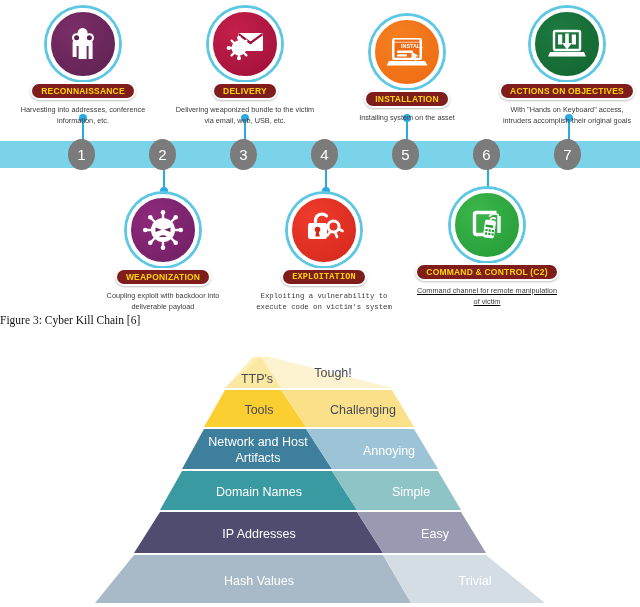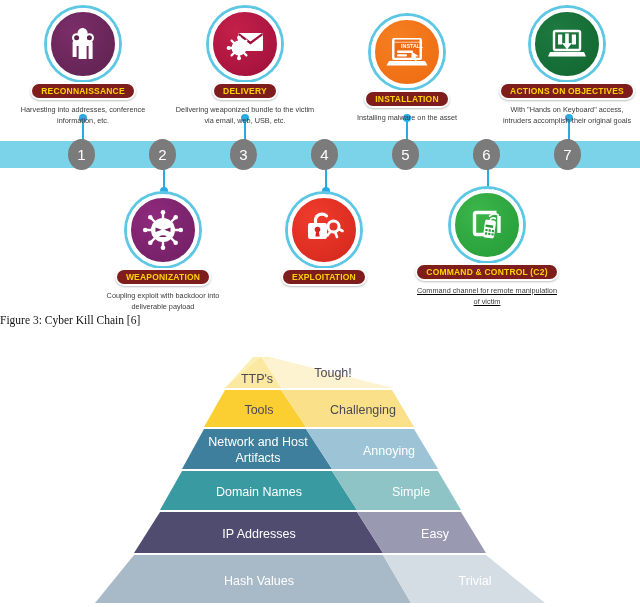"Installing malware on the asset" div.stage-desc { text: malware -> system }
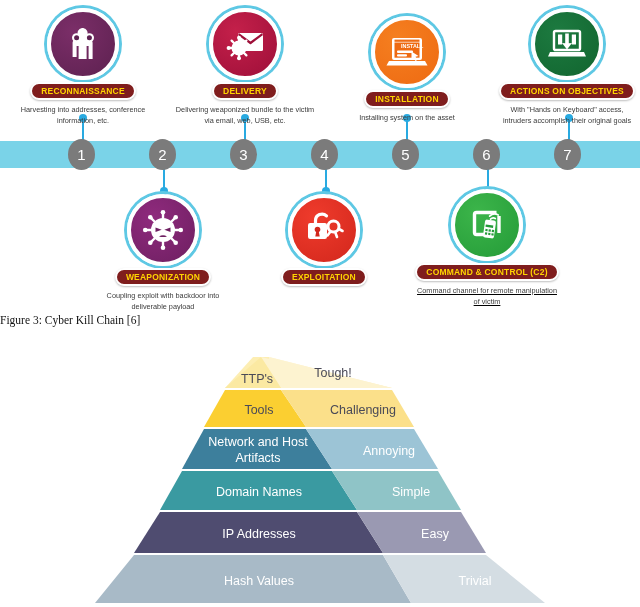"EXPLOITATION" div.stage { font-family: none -> Liberation Mono, monospace }
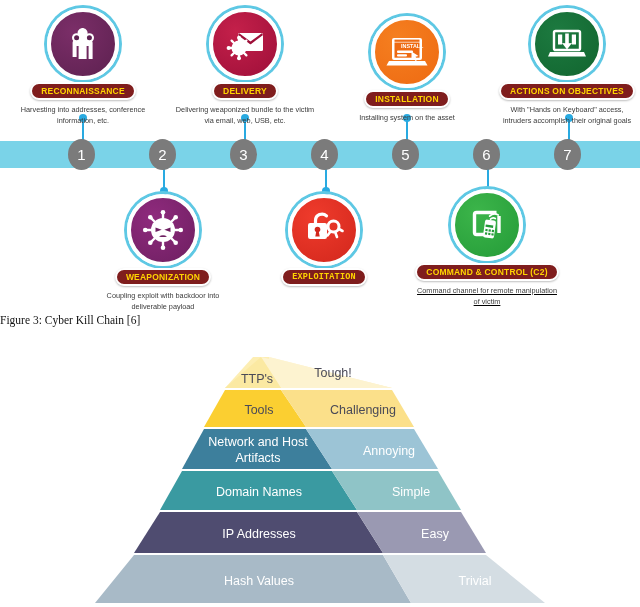"Exploiting a vulnerability to execute" div.stage-desc { html: none -> <div>Exploiting a vulnerability to execute code on victim's system</div> }
